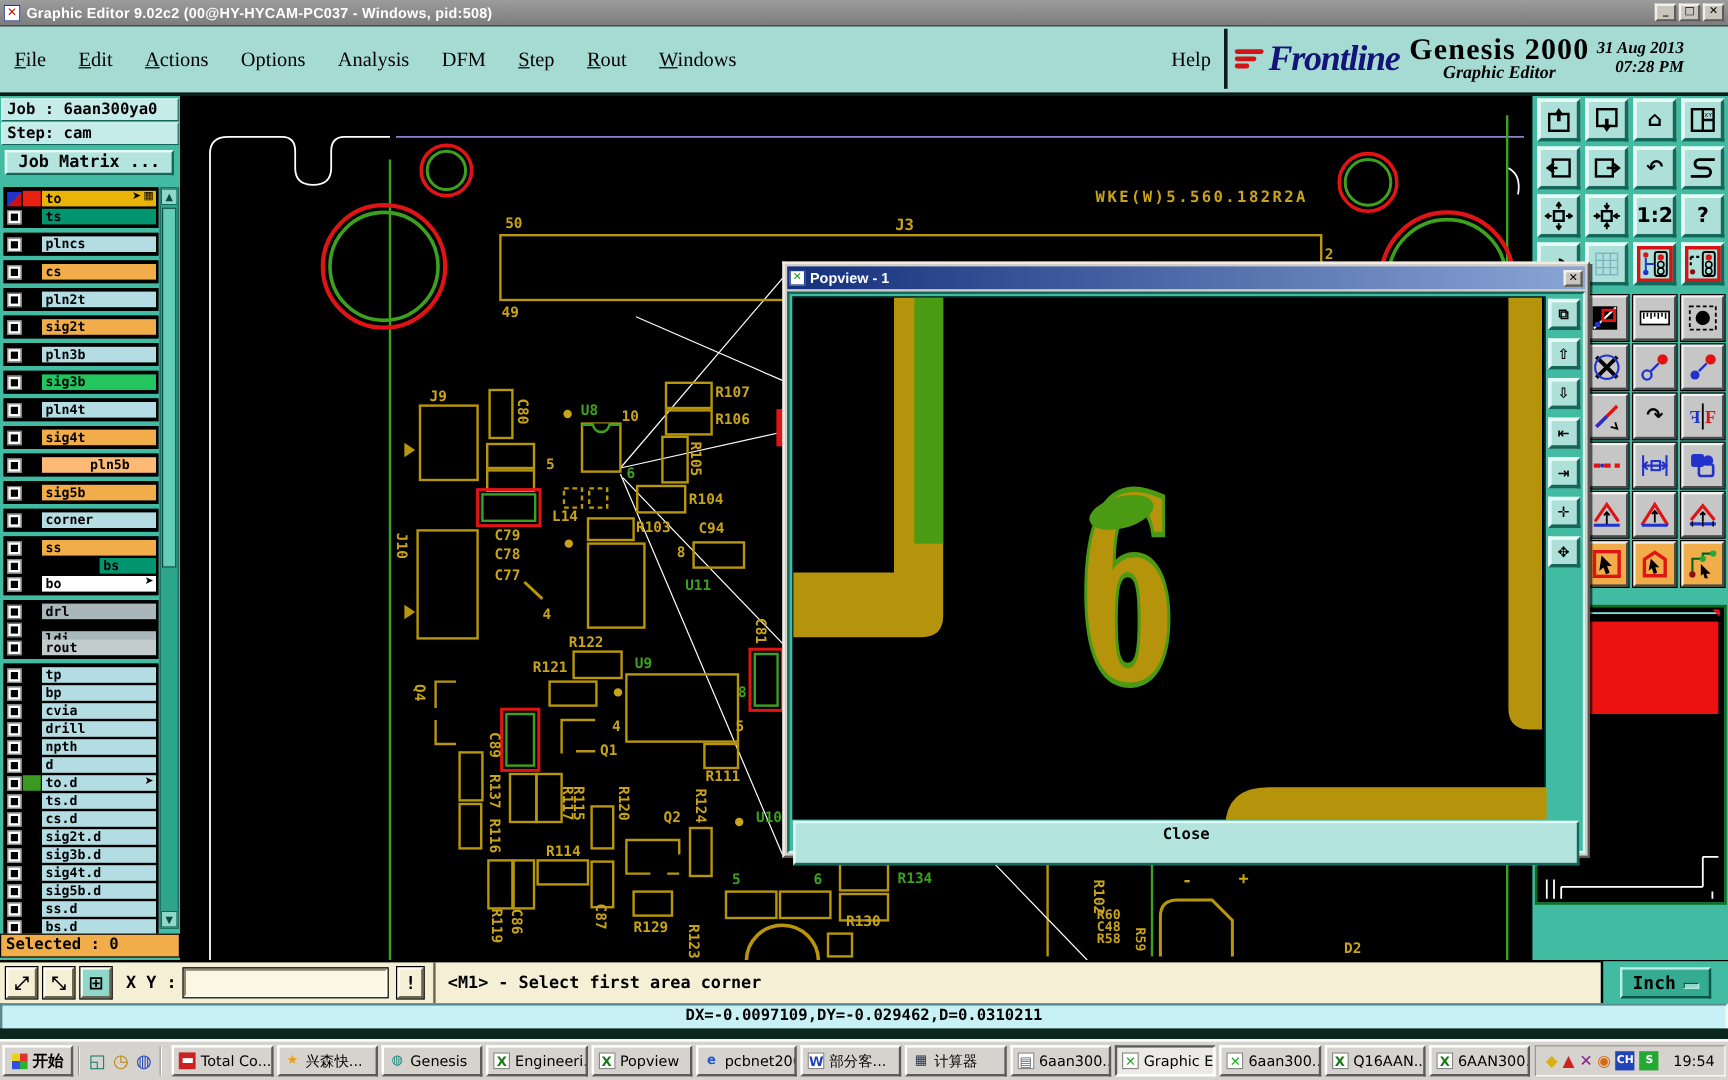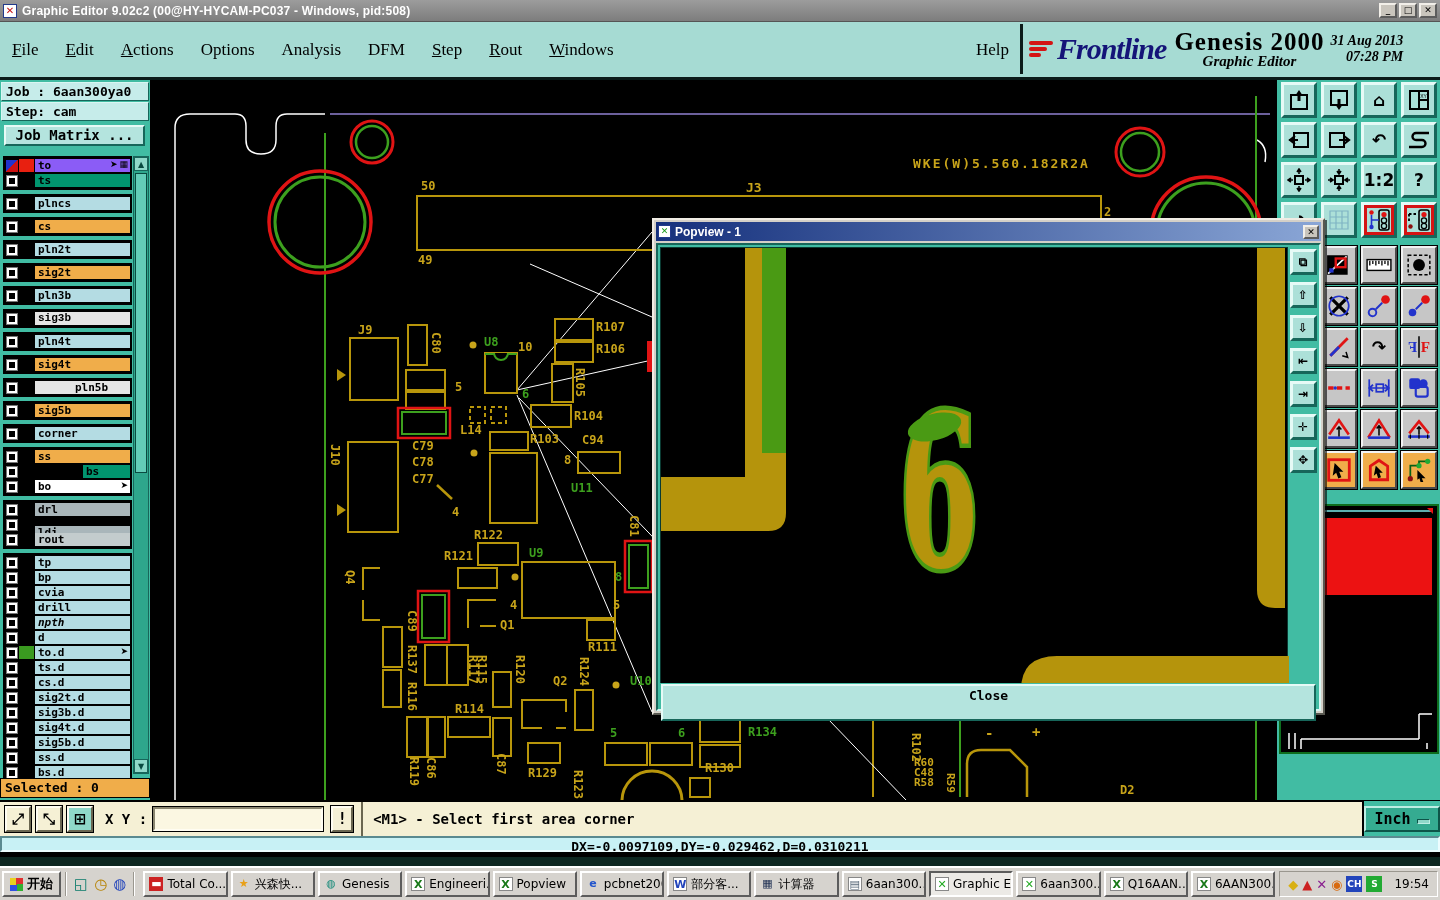"to" span.lname { background: #8b5cf6 -> #eab308 }
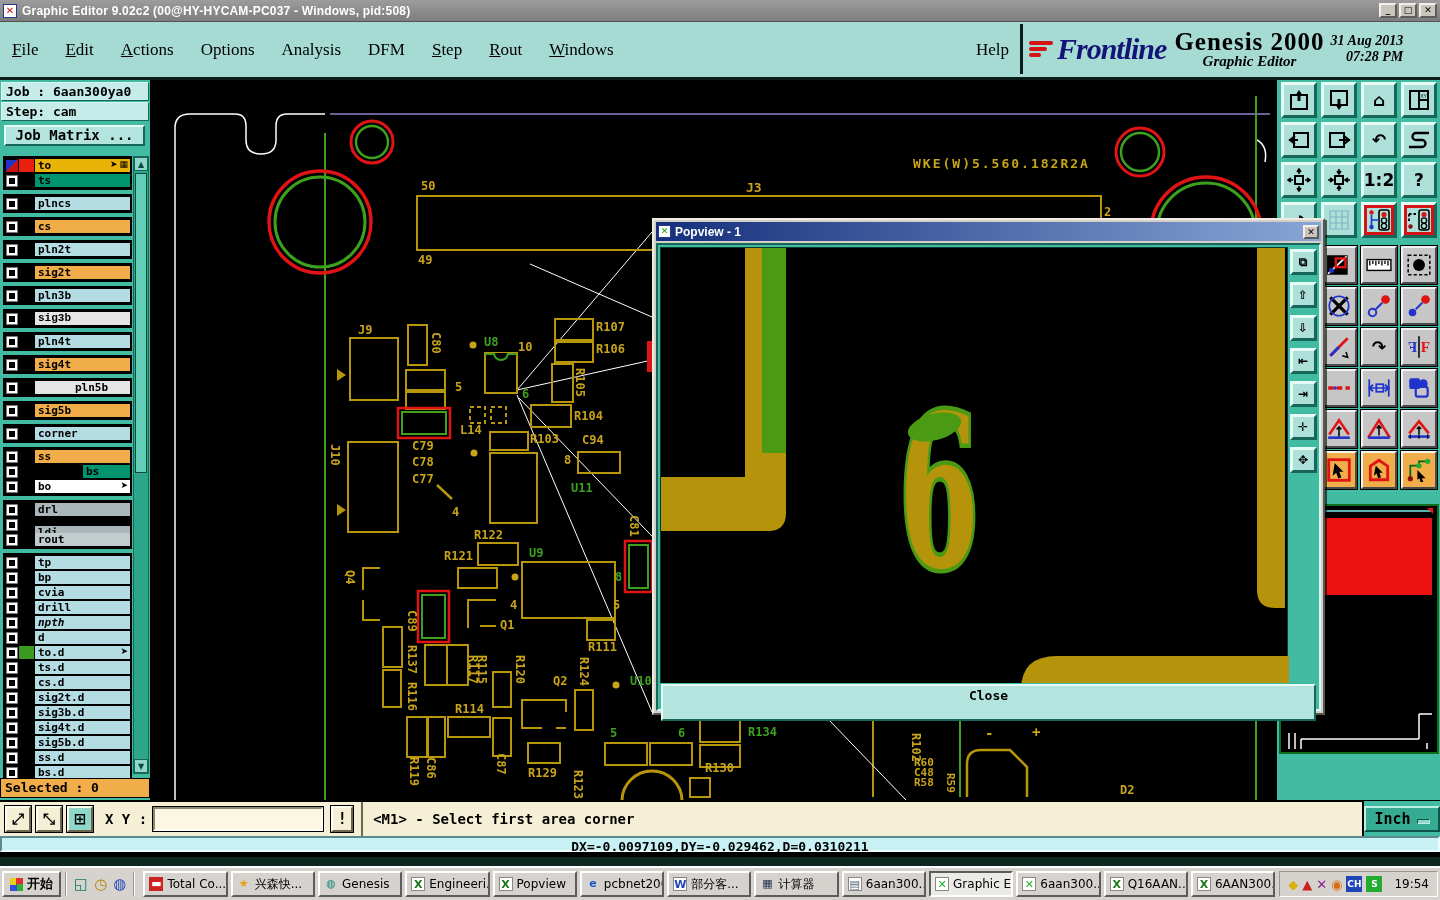"sig3b" span.lname { background: #e5e5e5 -> #22c55e; font-family: Liberation Mono, monospace -> none }
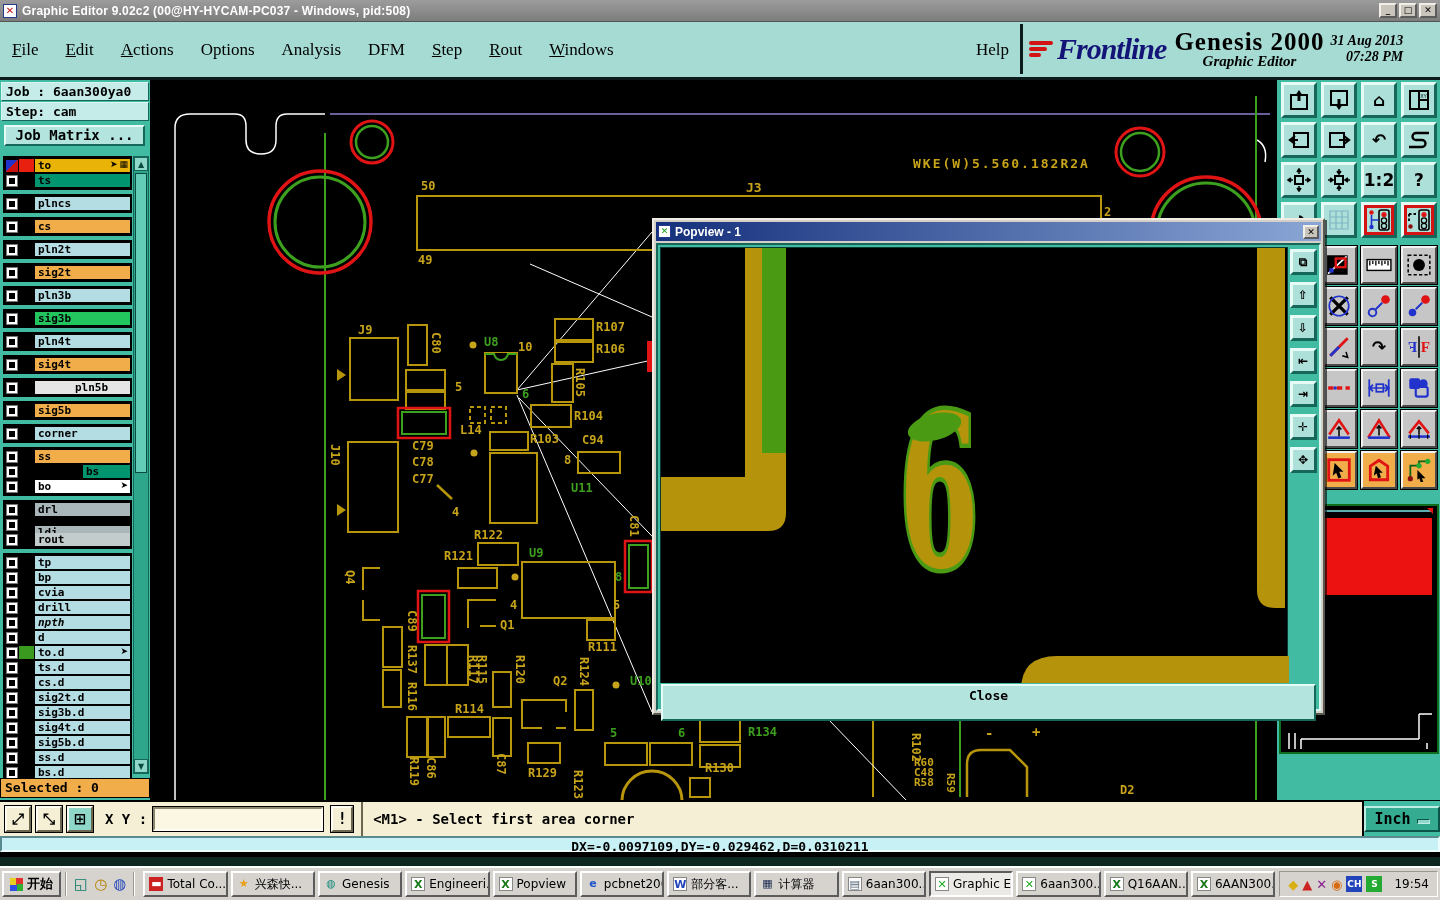"pln5b" span.lname { background: #e5e5e5 -> #fdba74 }
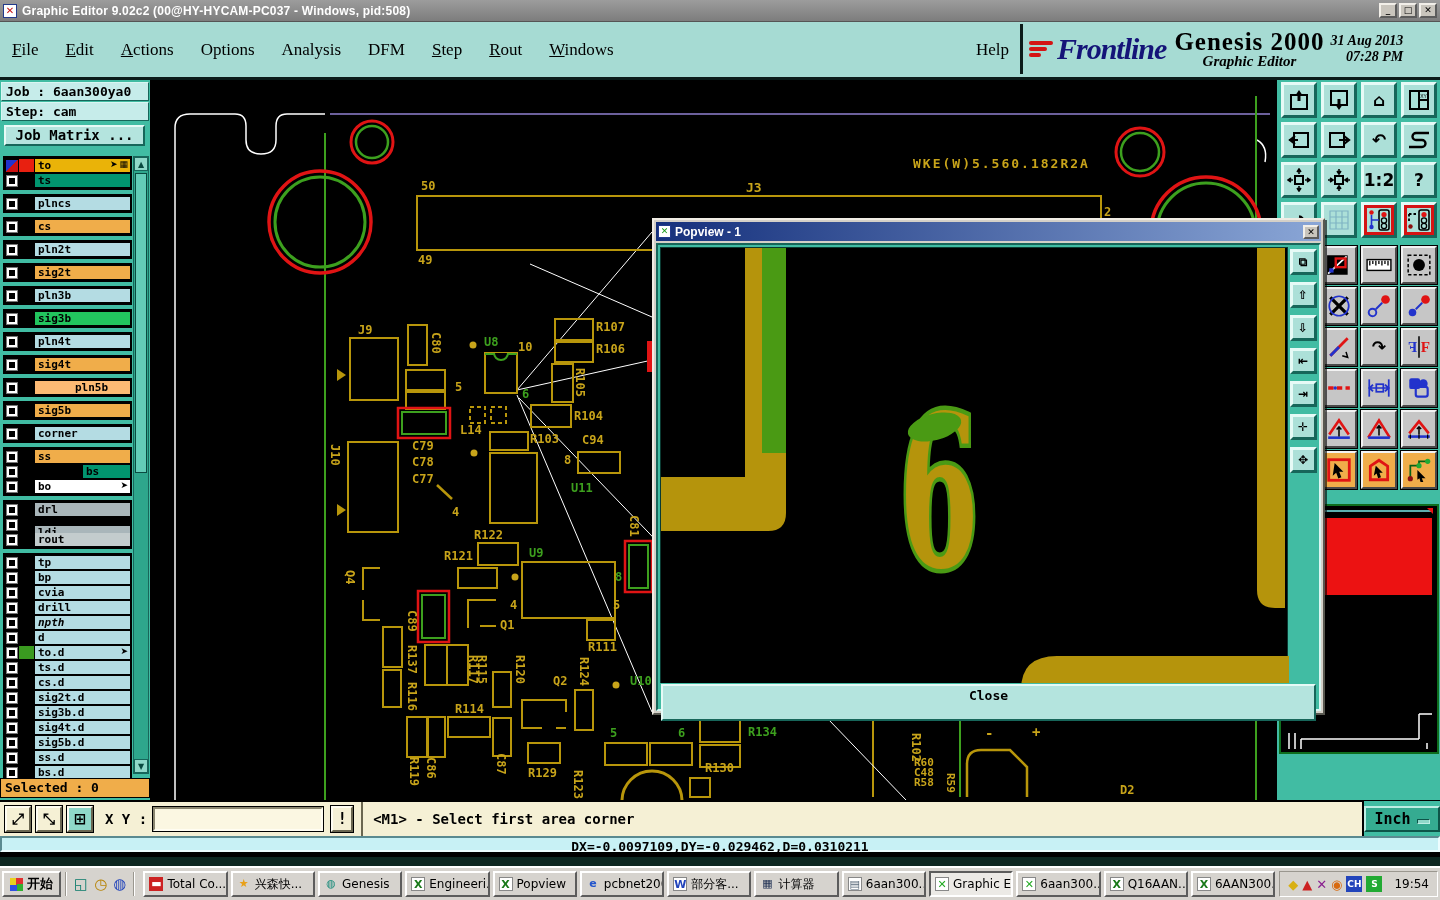"npth" span.lname { font-style: italic -> none }
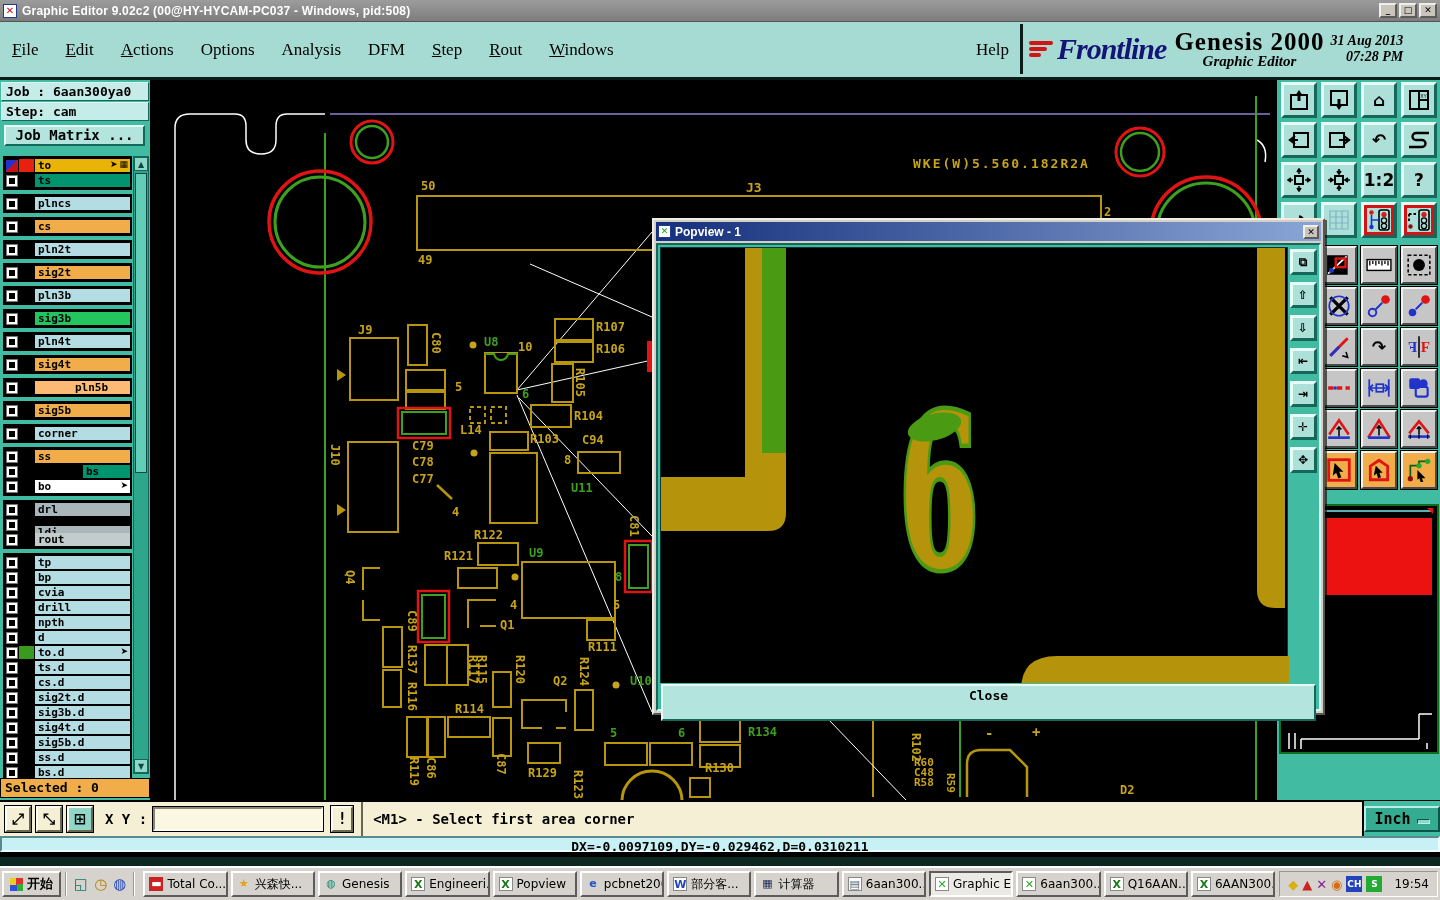"Inch" #units-panel { width: 78px -> 106px }
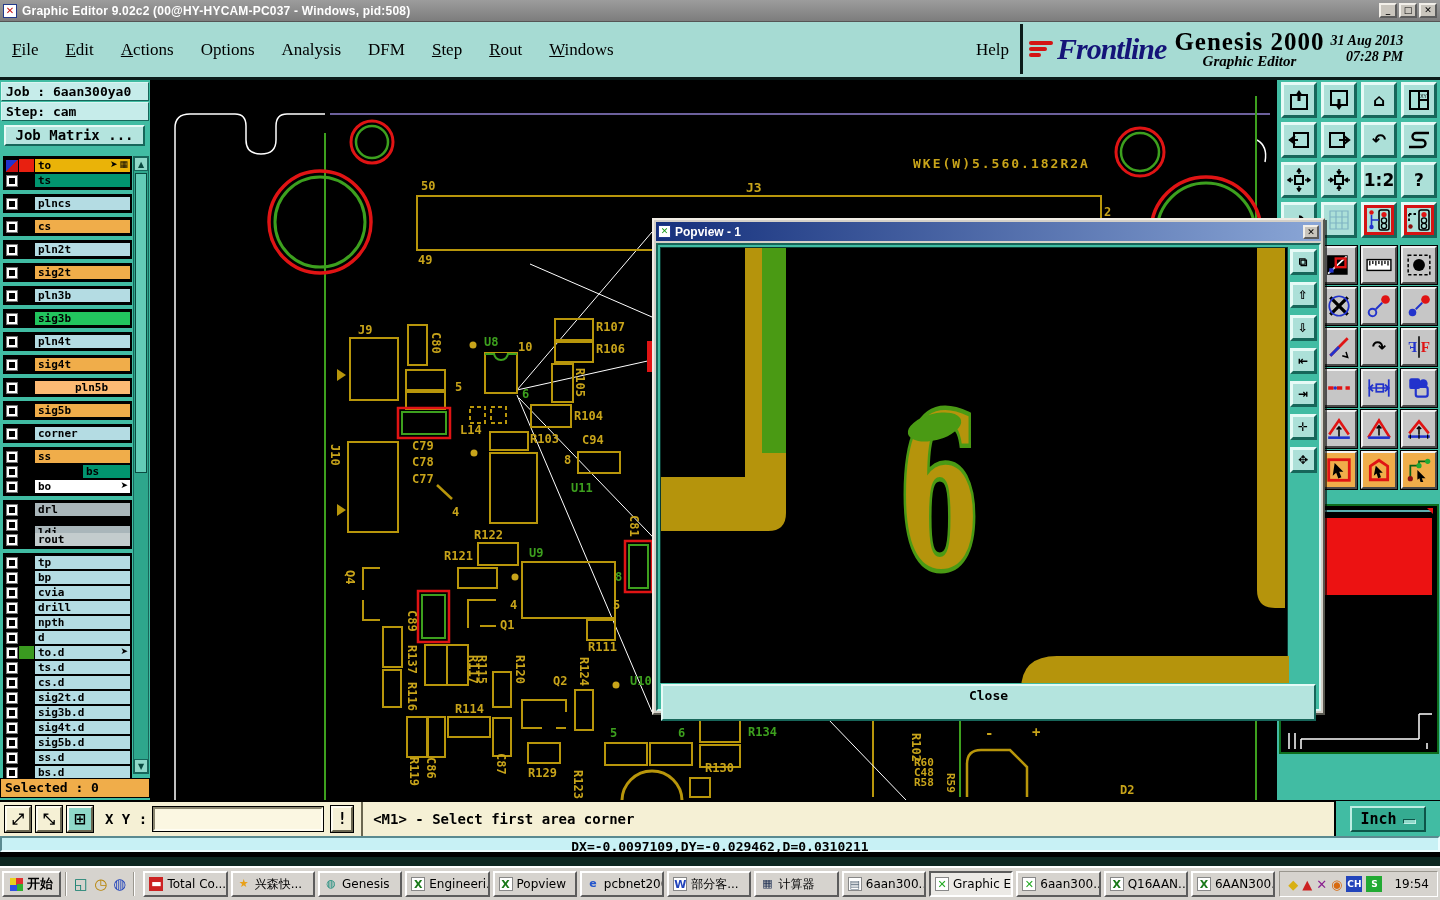"DX=-0.0097109,DY=-0.029462,D=0.0310211" #coordbar { height: 16px -> 32px }
